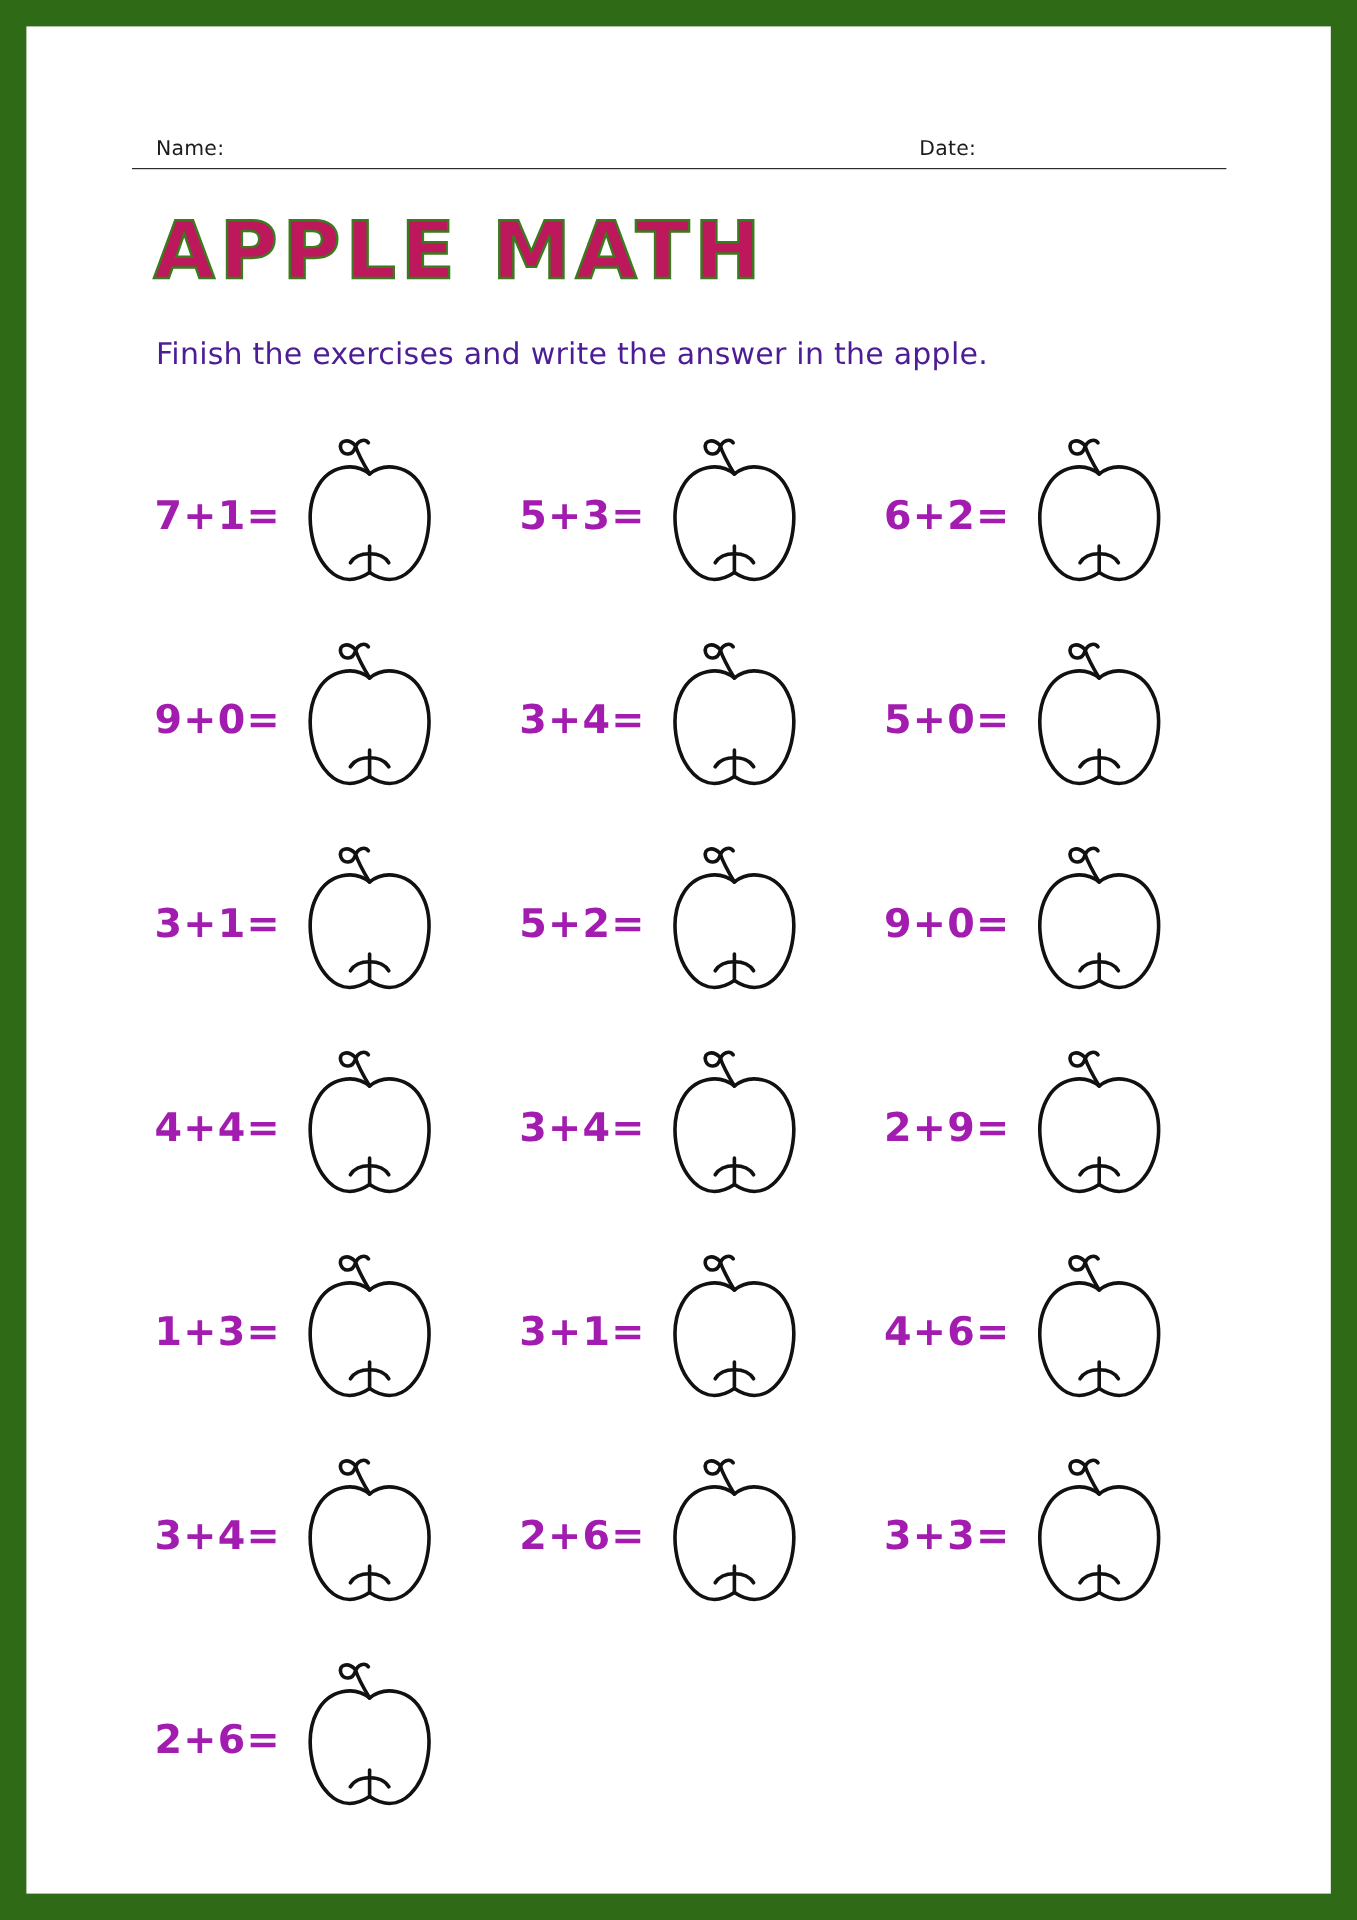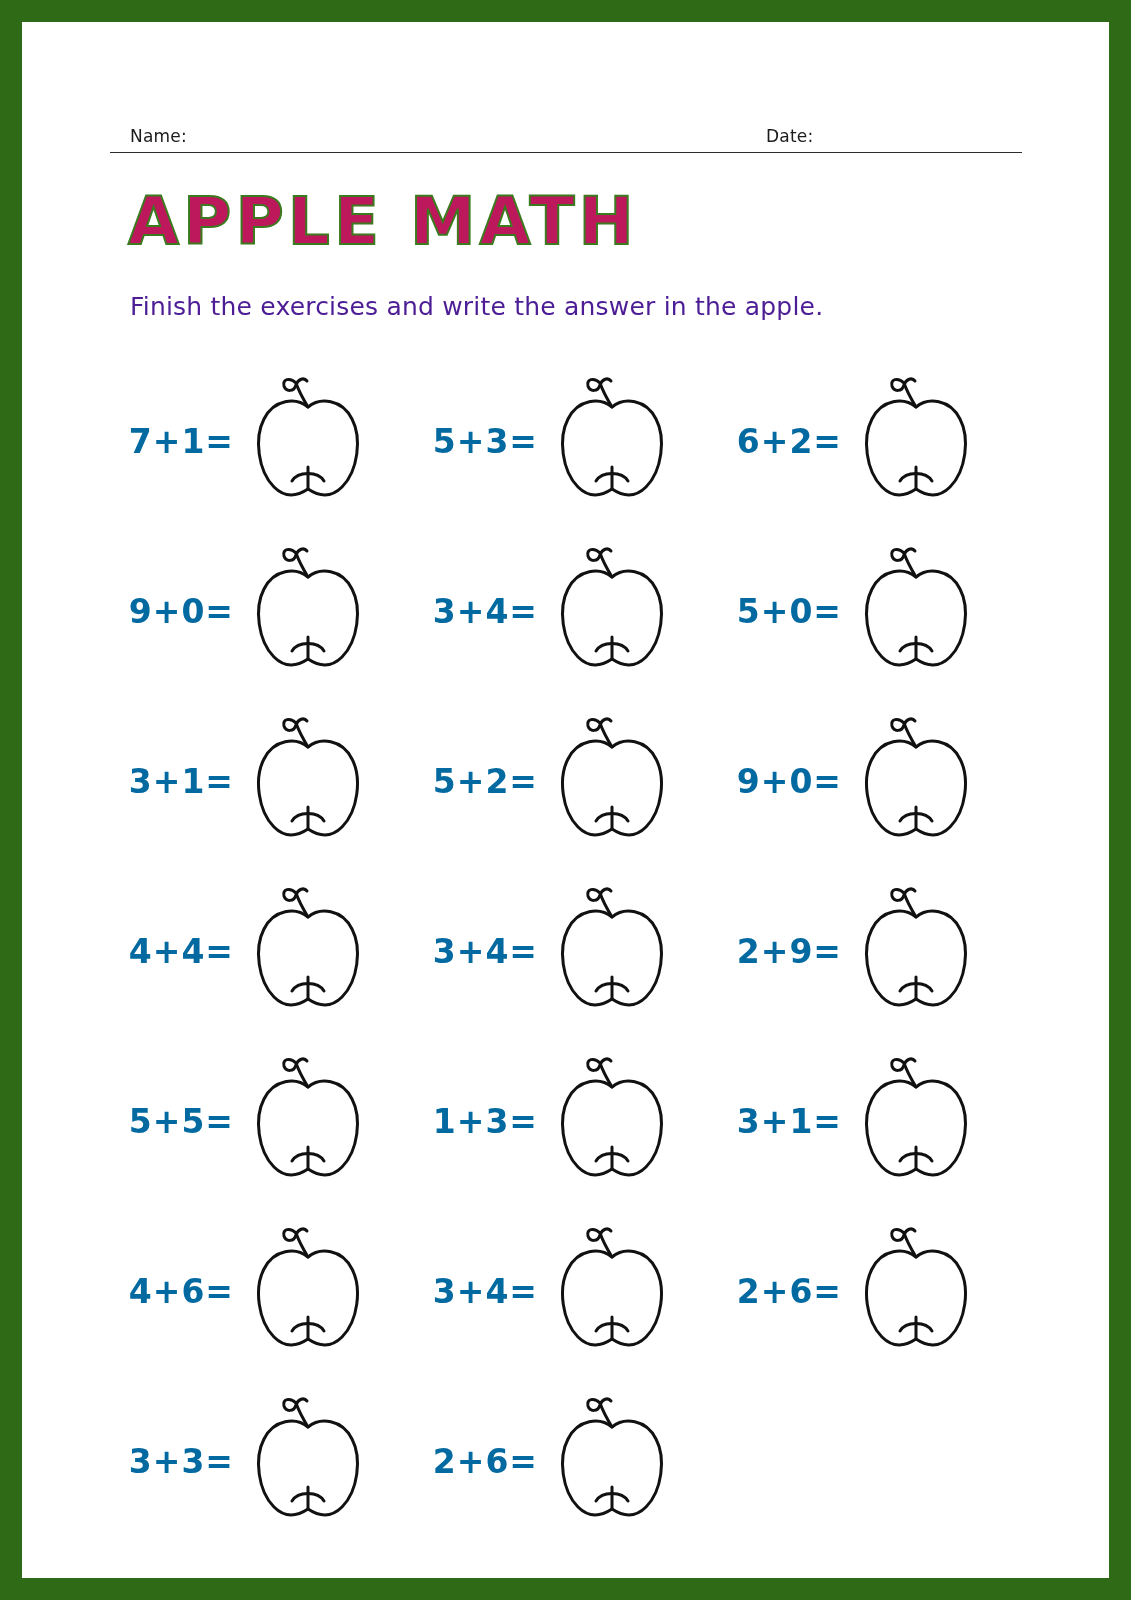"Name:" .sheet { margin-top: 12px -> none }
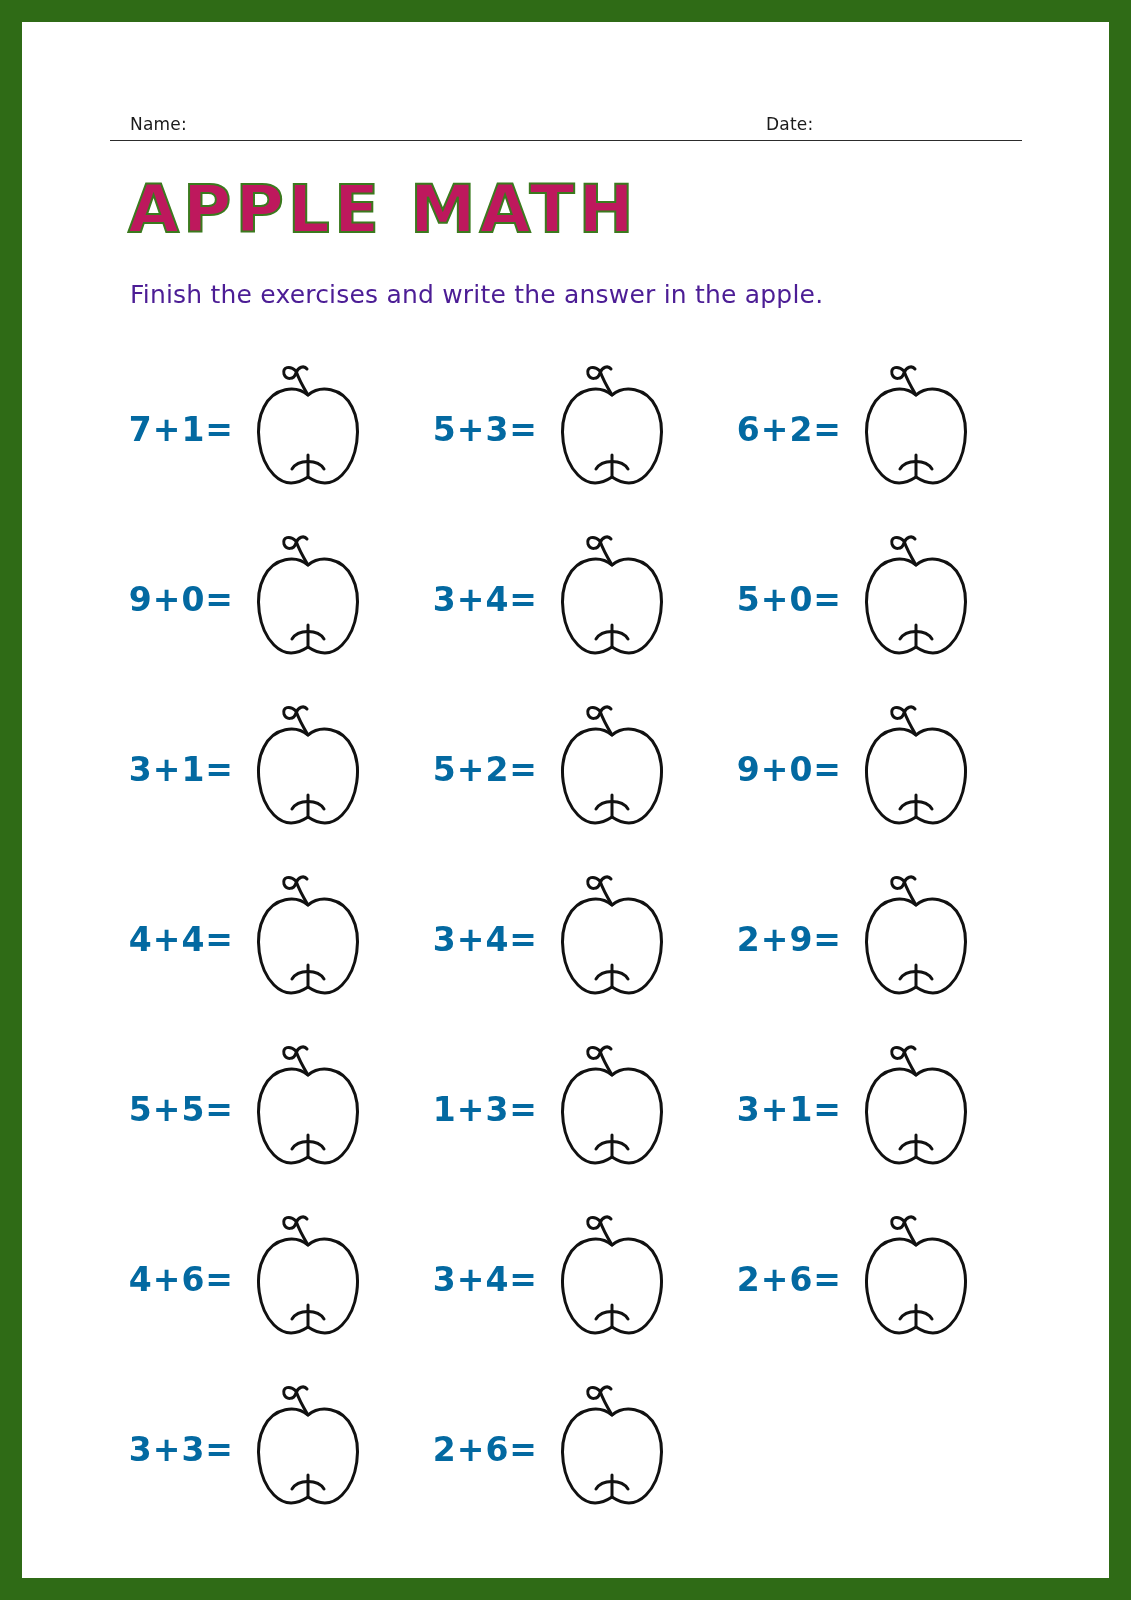"7+1=" .expr { color: #0369a1 -> #a21caf }
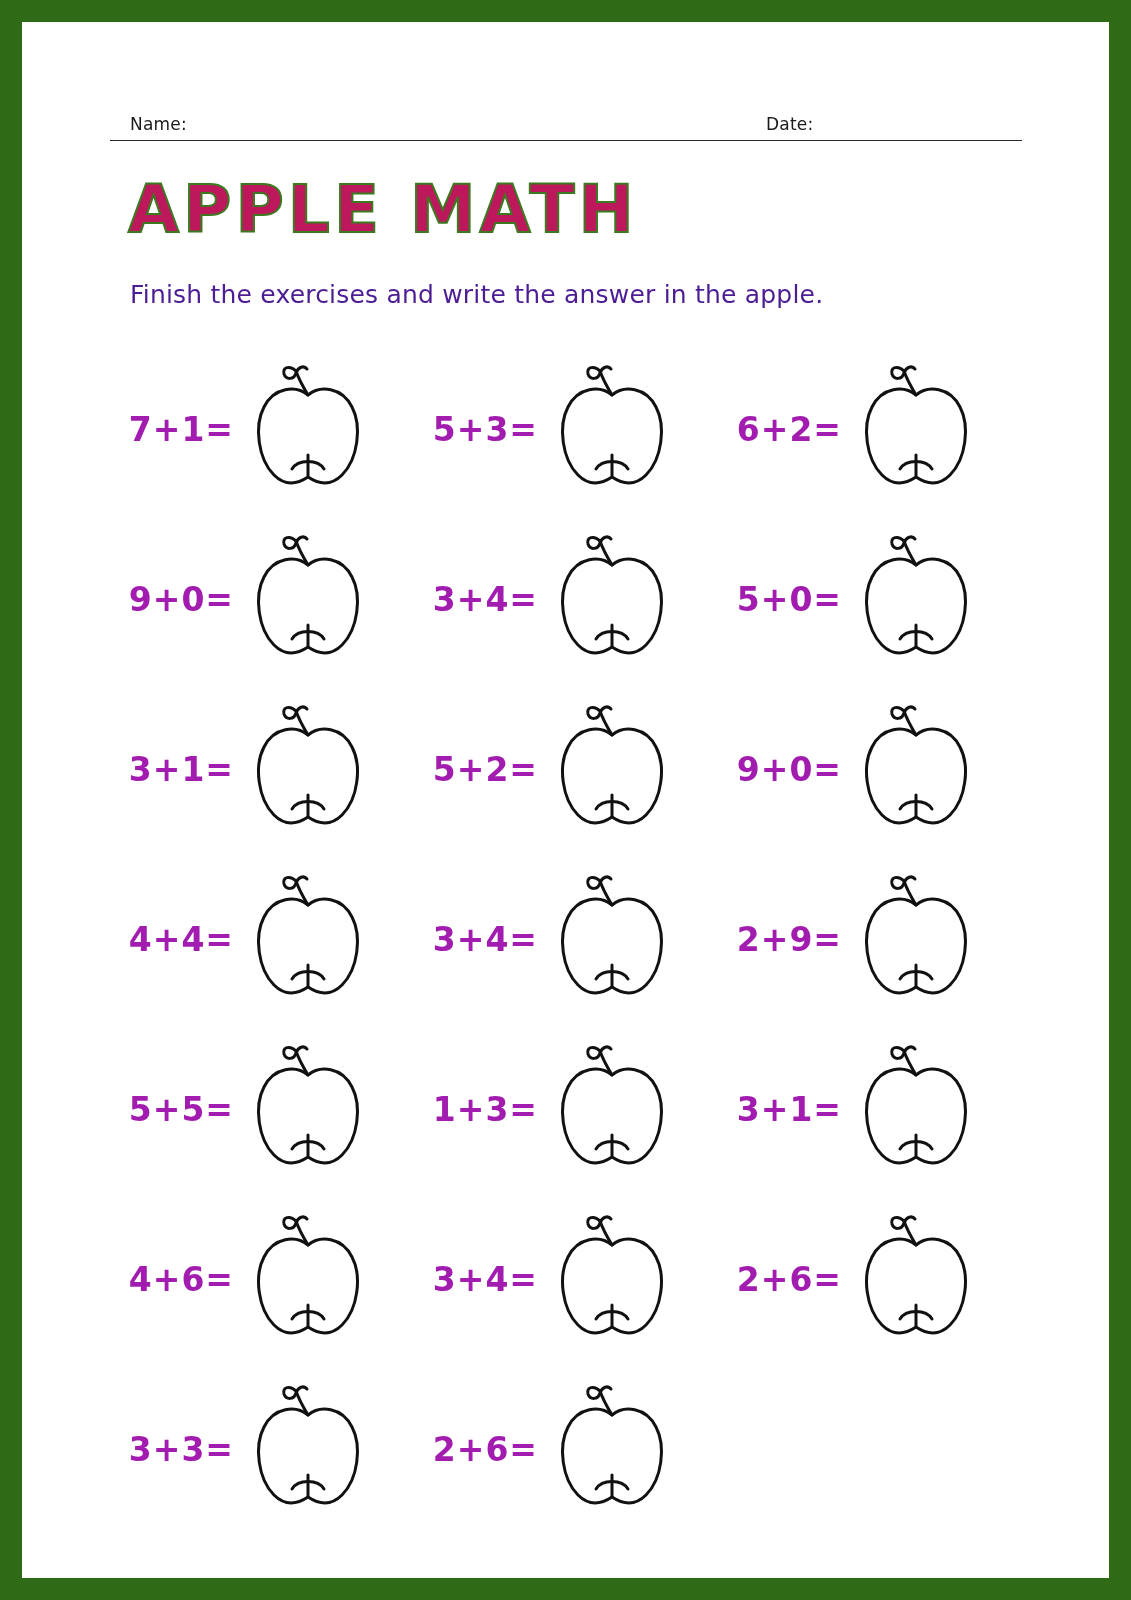"5+5=" div.cell { html: <div> <span>5+5=</span> <span> <svg> <path></path> <path></path> <path></path> <path></path> <path></path> </svg> </span> </div> -> none }
